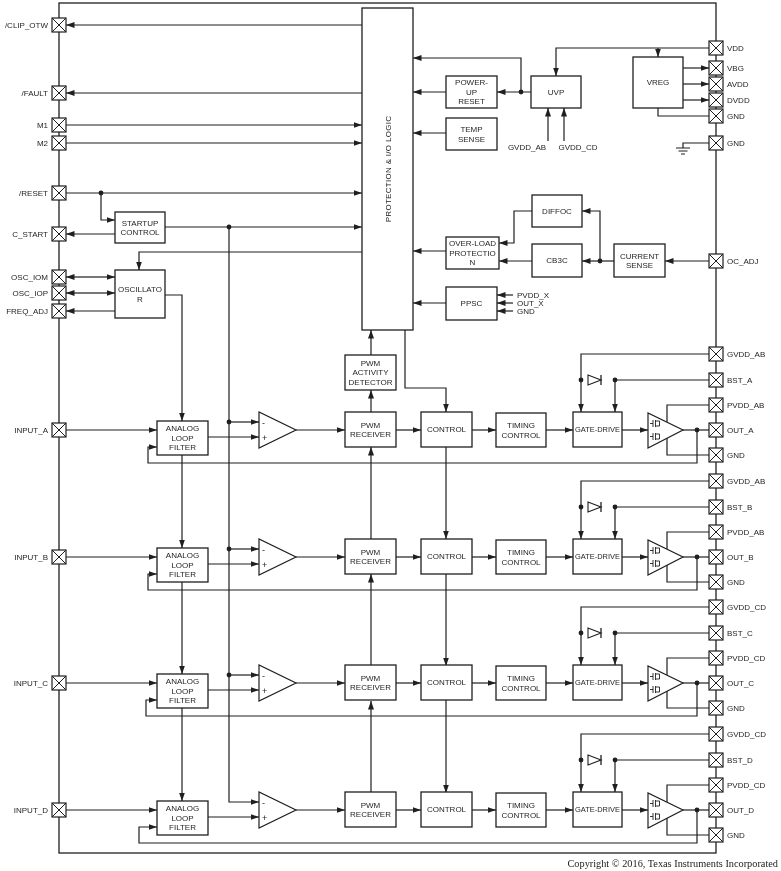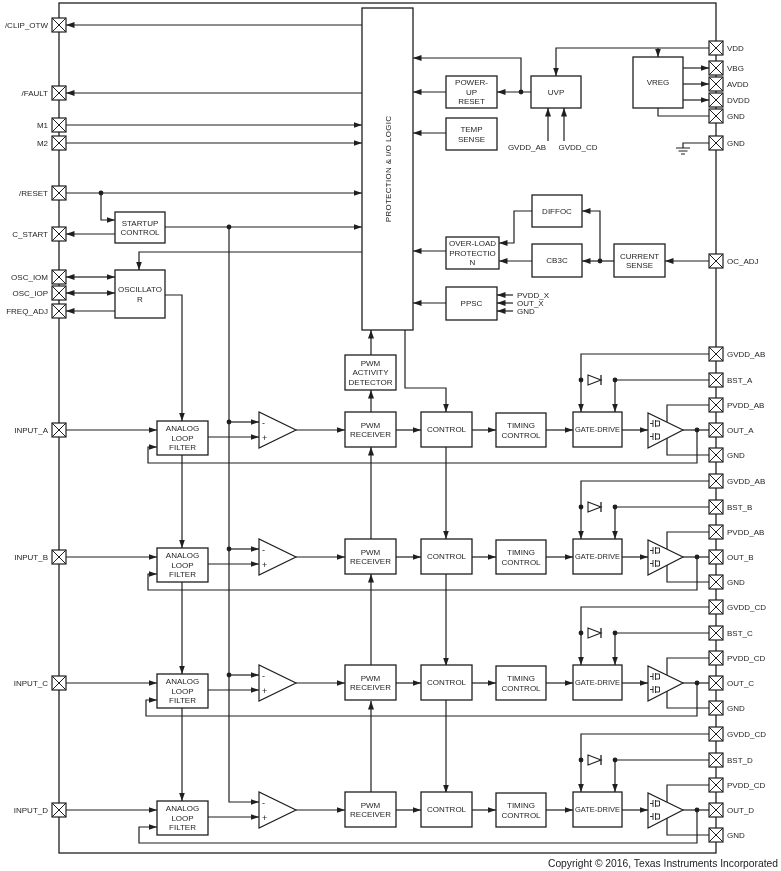"Copyright © 2016, Texas Instruments" .copyright { font-family: Liberation Sans, sans-serif -> Liberation Serif, serif }
